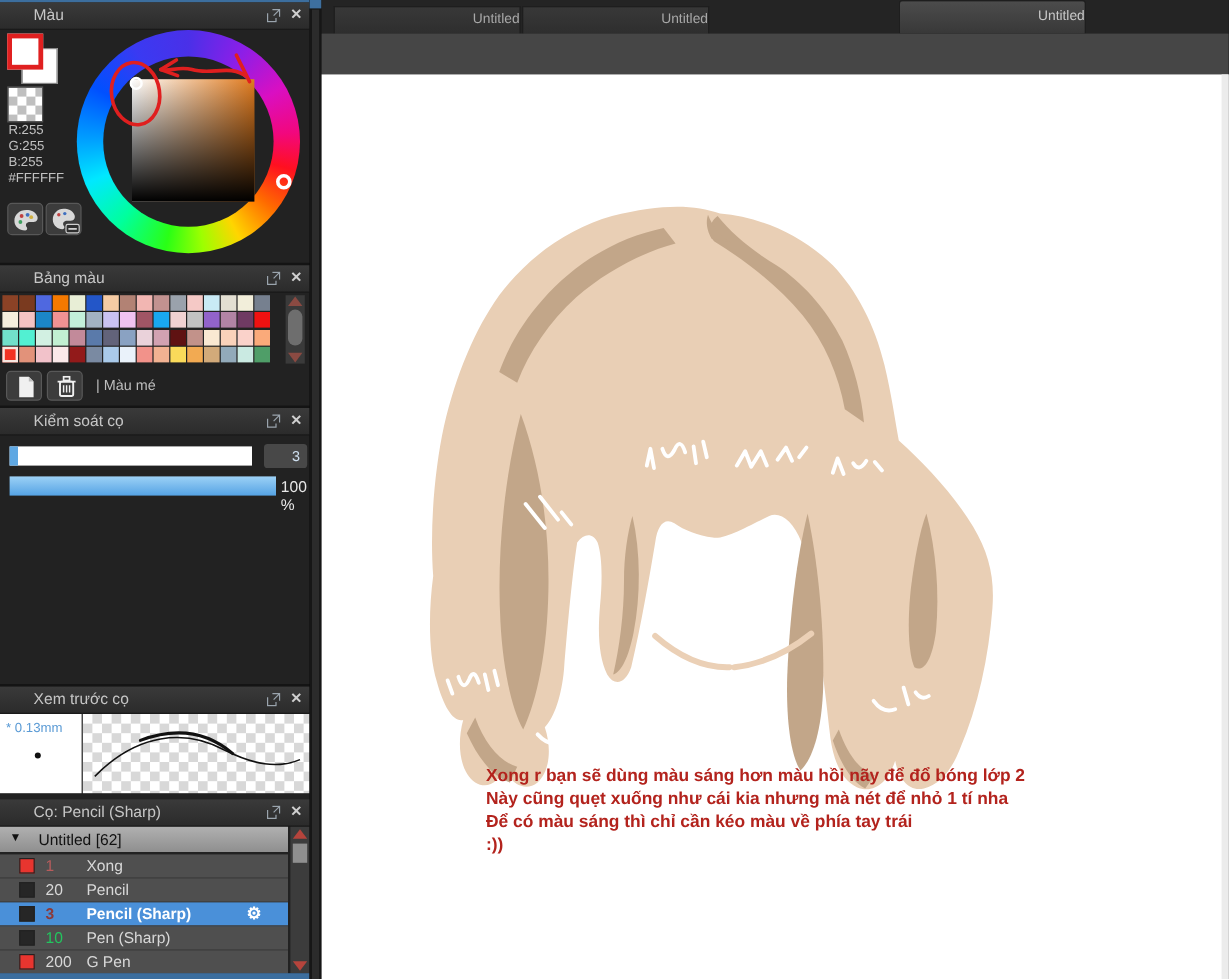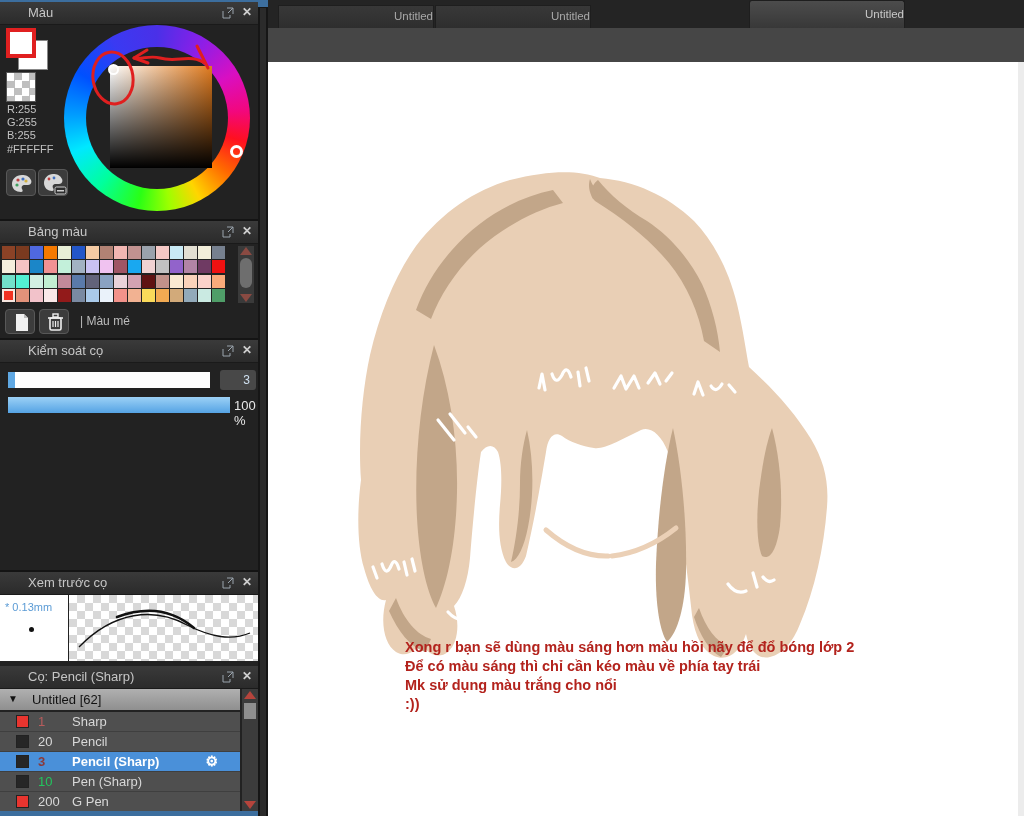"Này cũng quẹt xuống như" div { html: none -> <div>Này cũng quẹt xuống như cái kia nhưng mà nét để nhỏ 1 tí nha</div> }
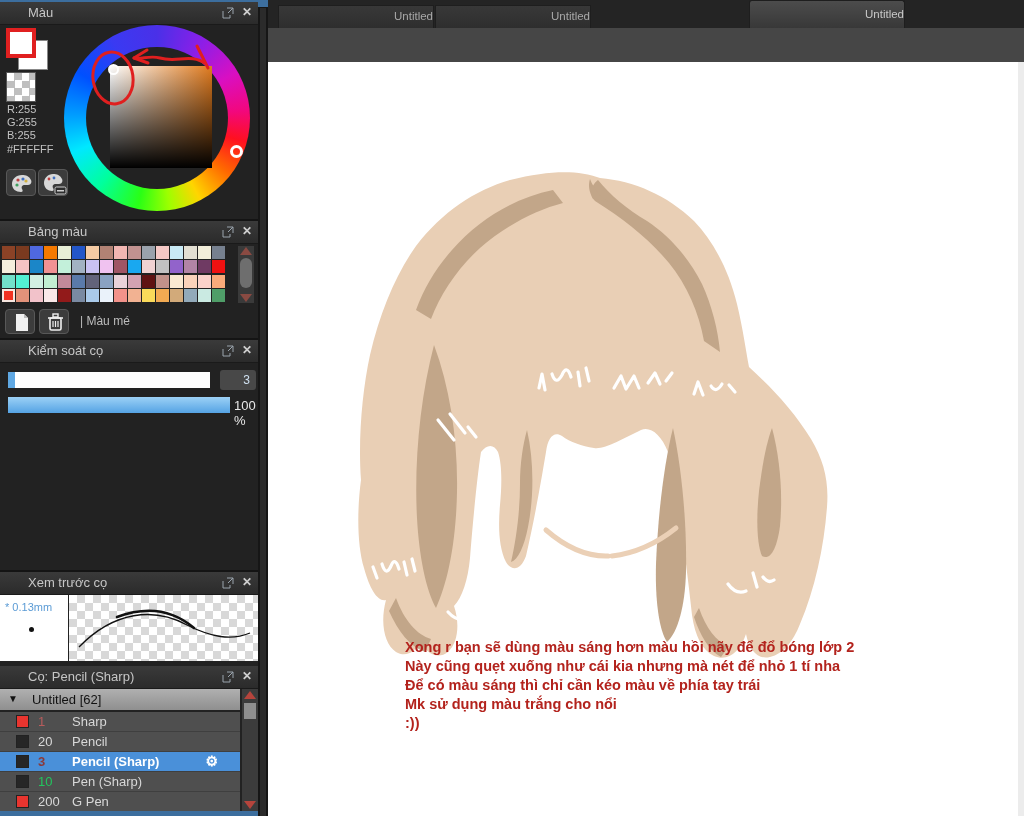"Mk sử dụng màu trắng" div { html: <div>Mk sử dụng màu trắng cho nổi</div> -> none }
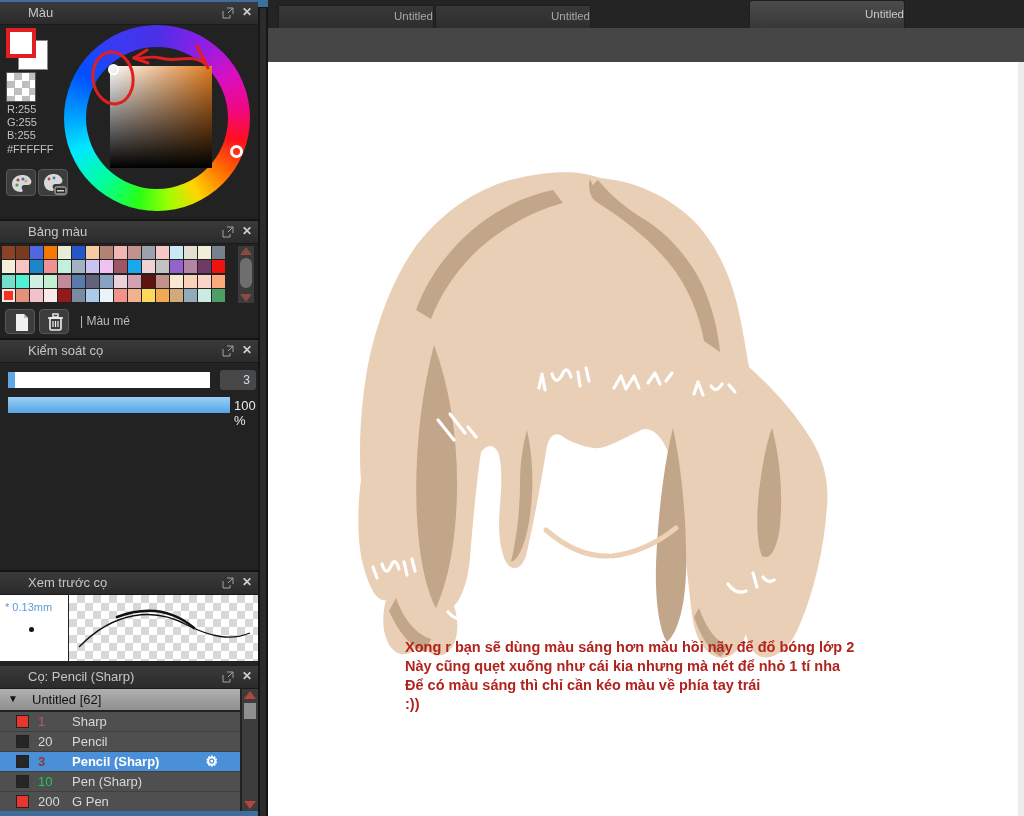"Sharp" span.bname { text: Sharp -> Xong }
